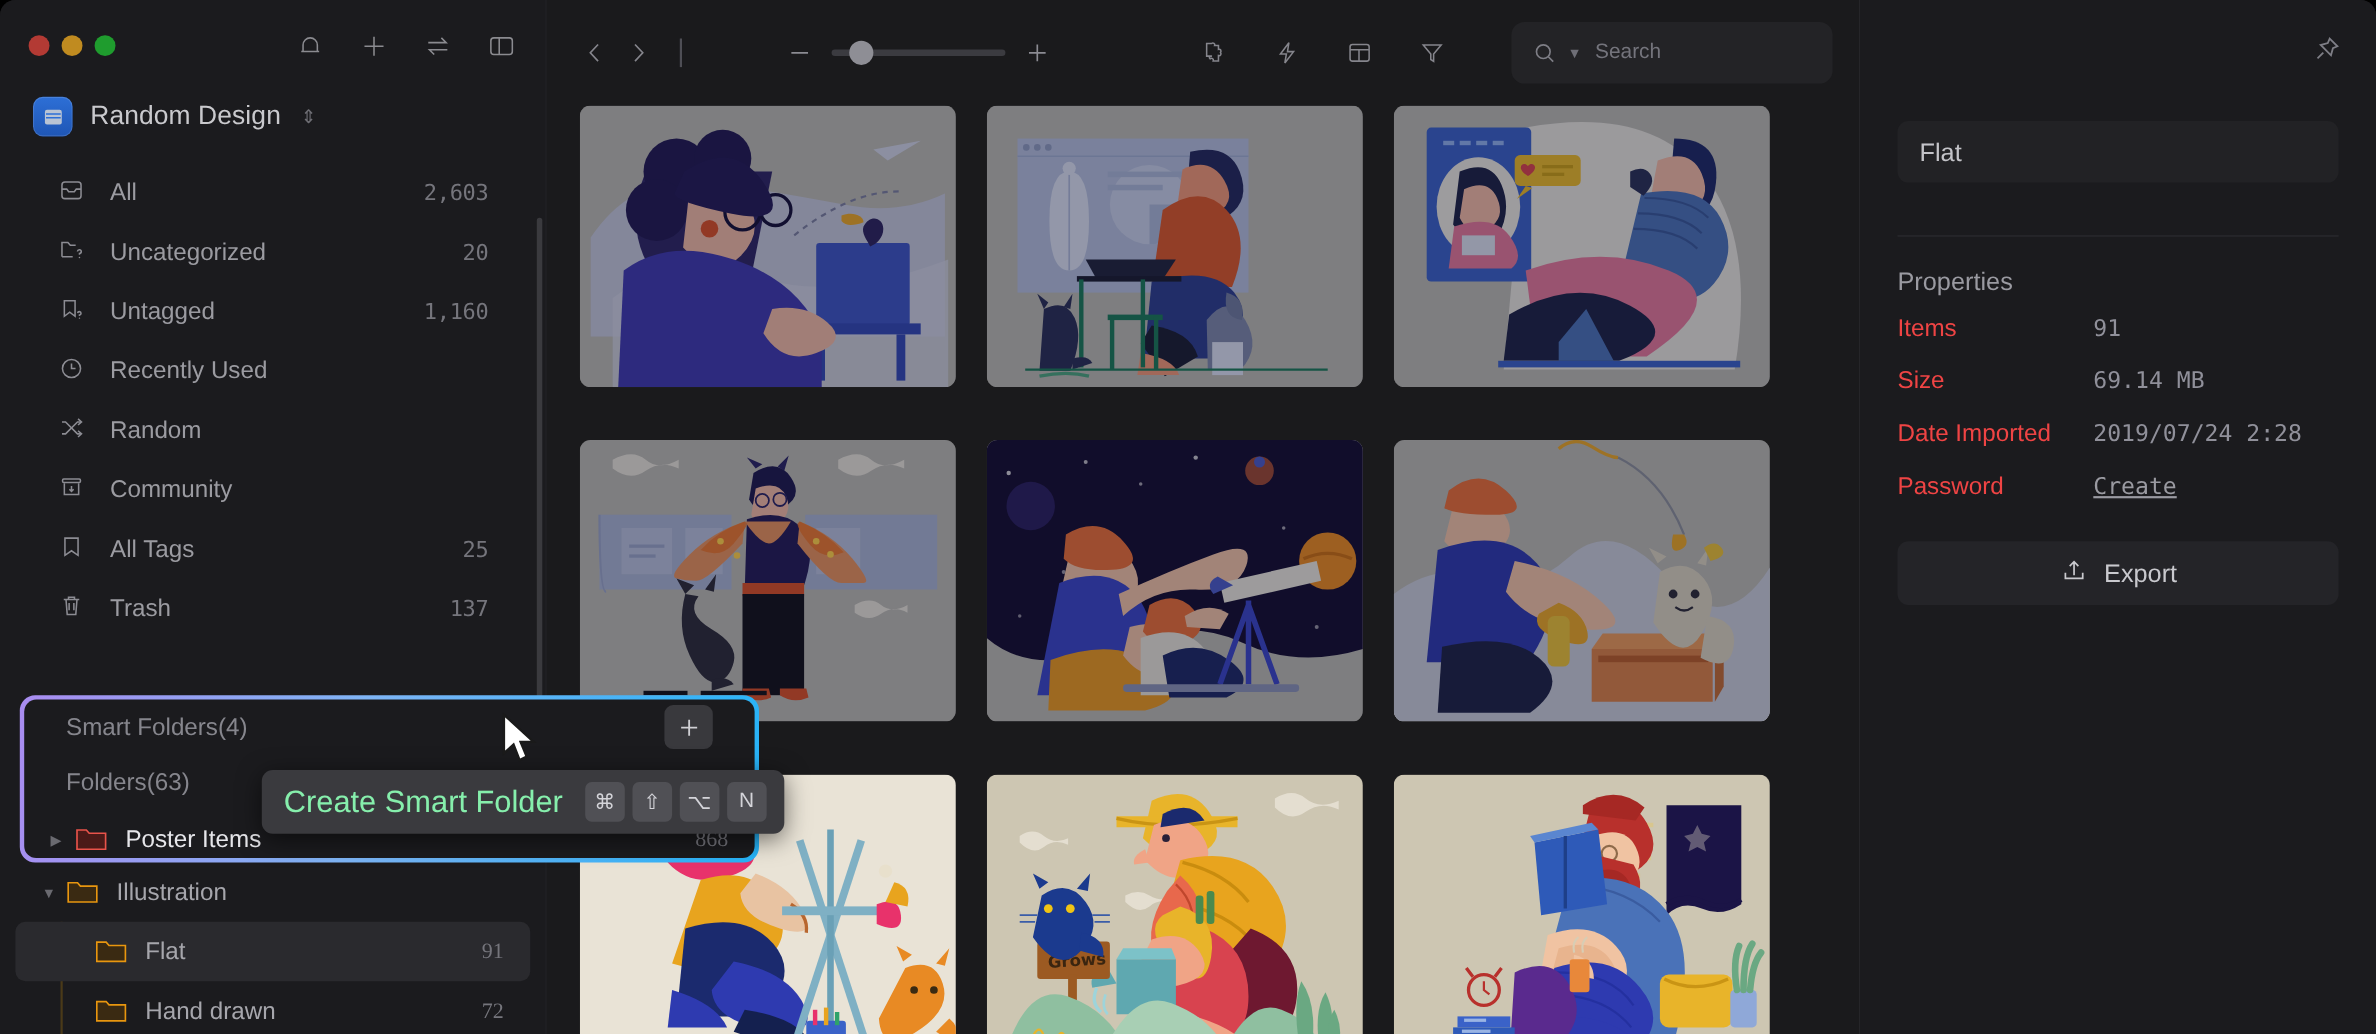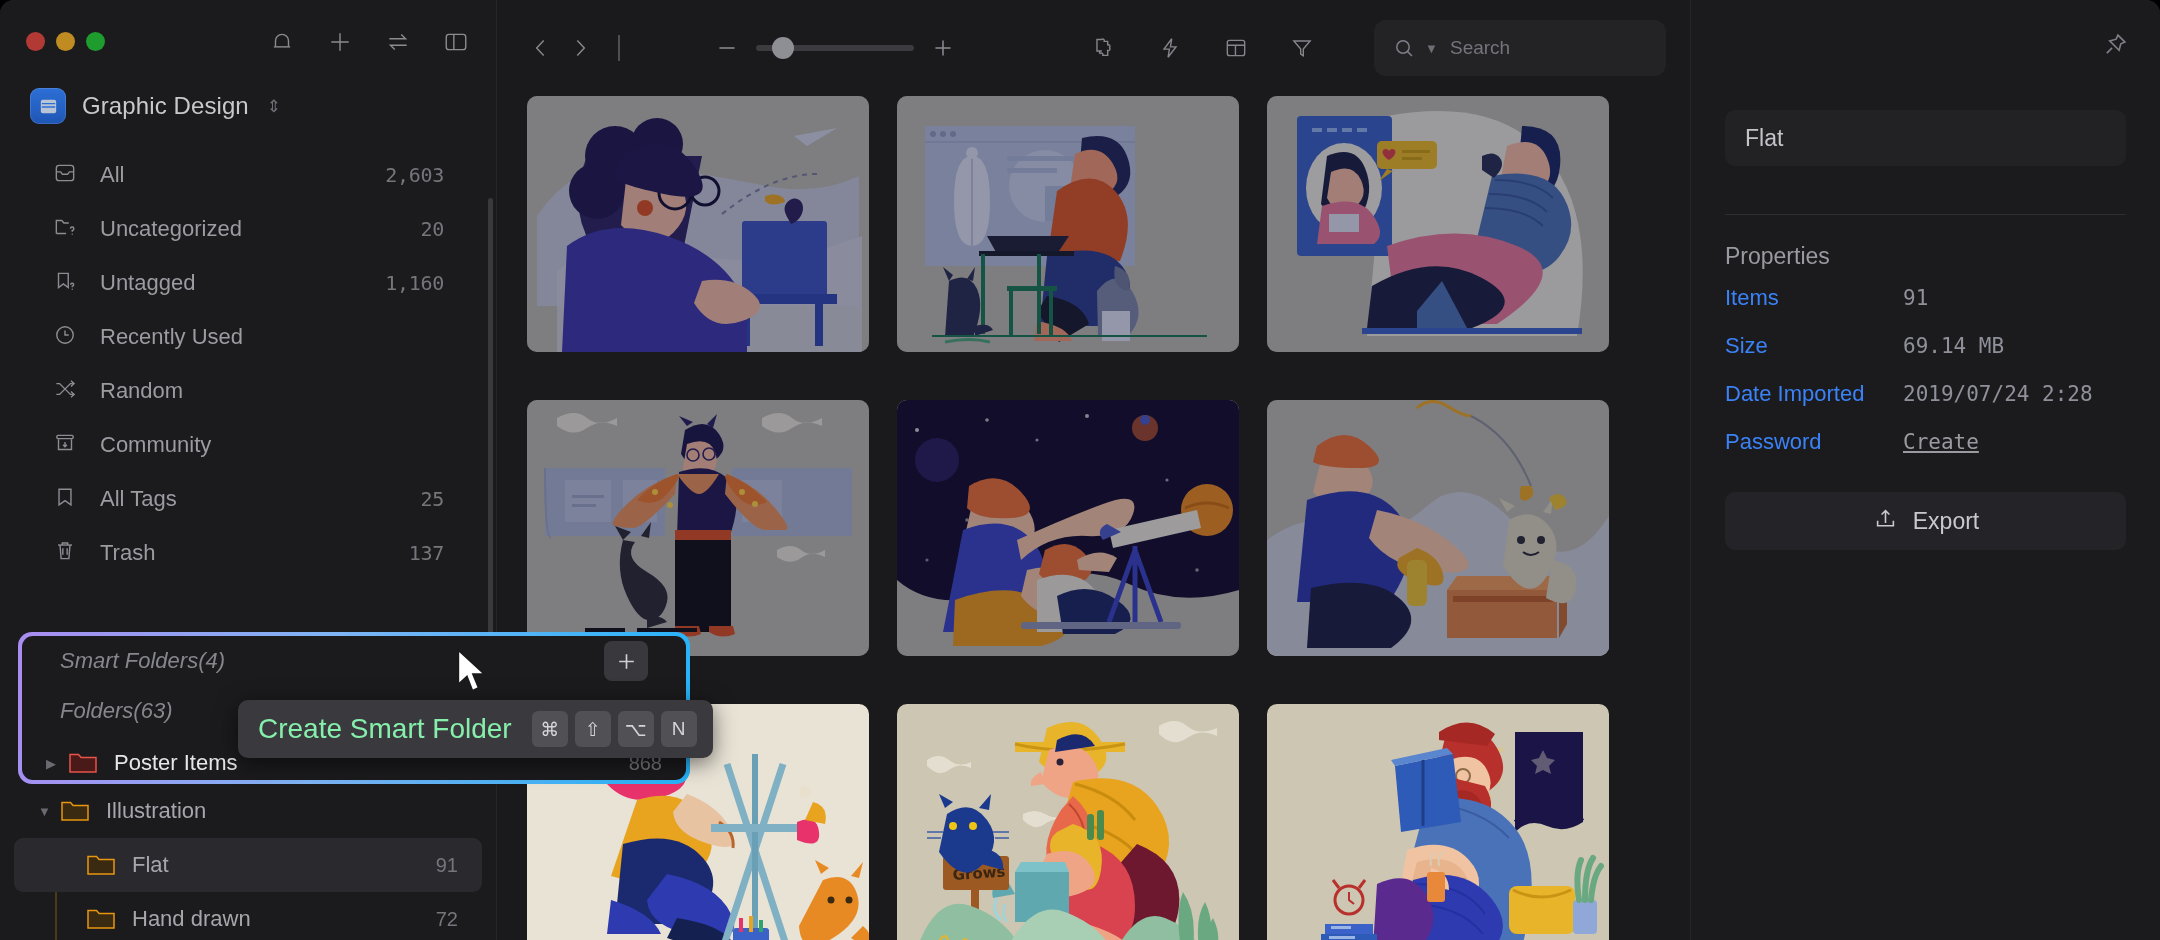"Graphic Design" div.lib-name { text: Graphic -> Random }
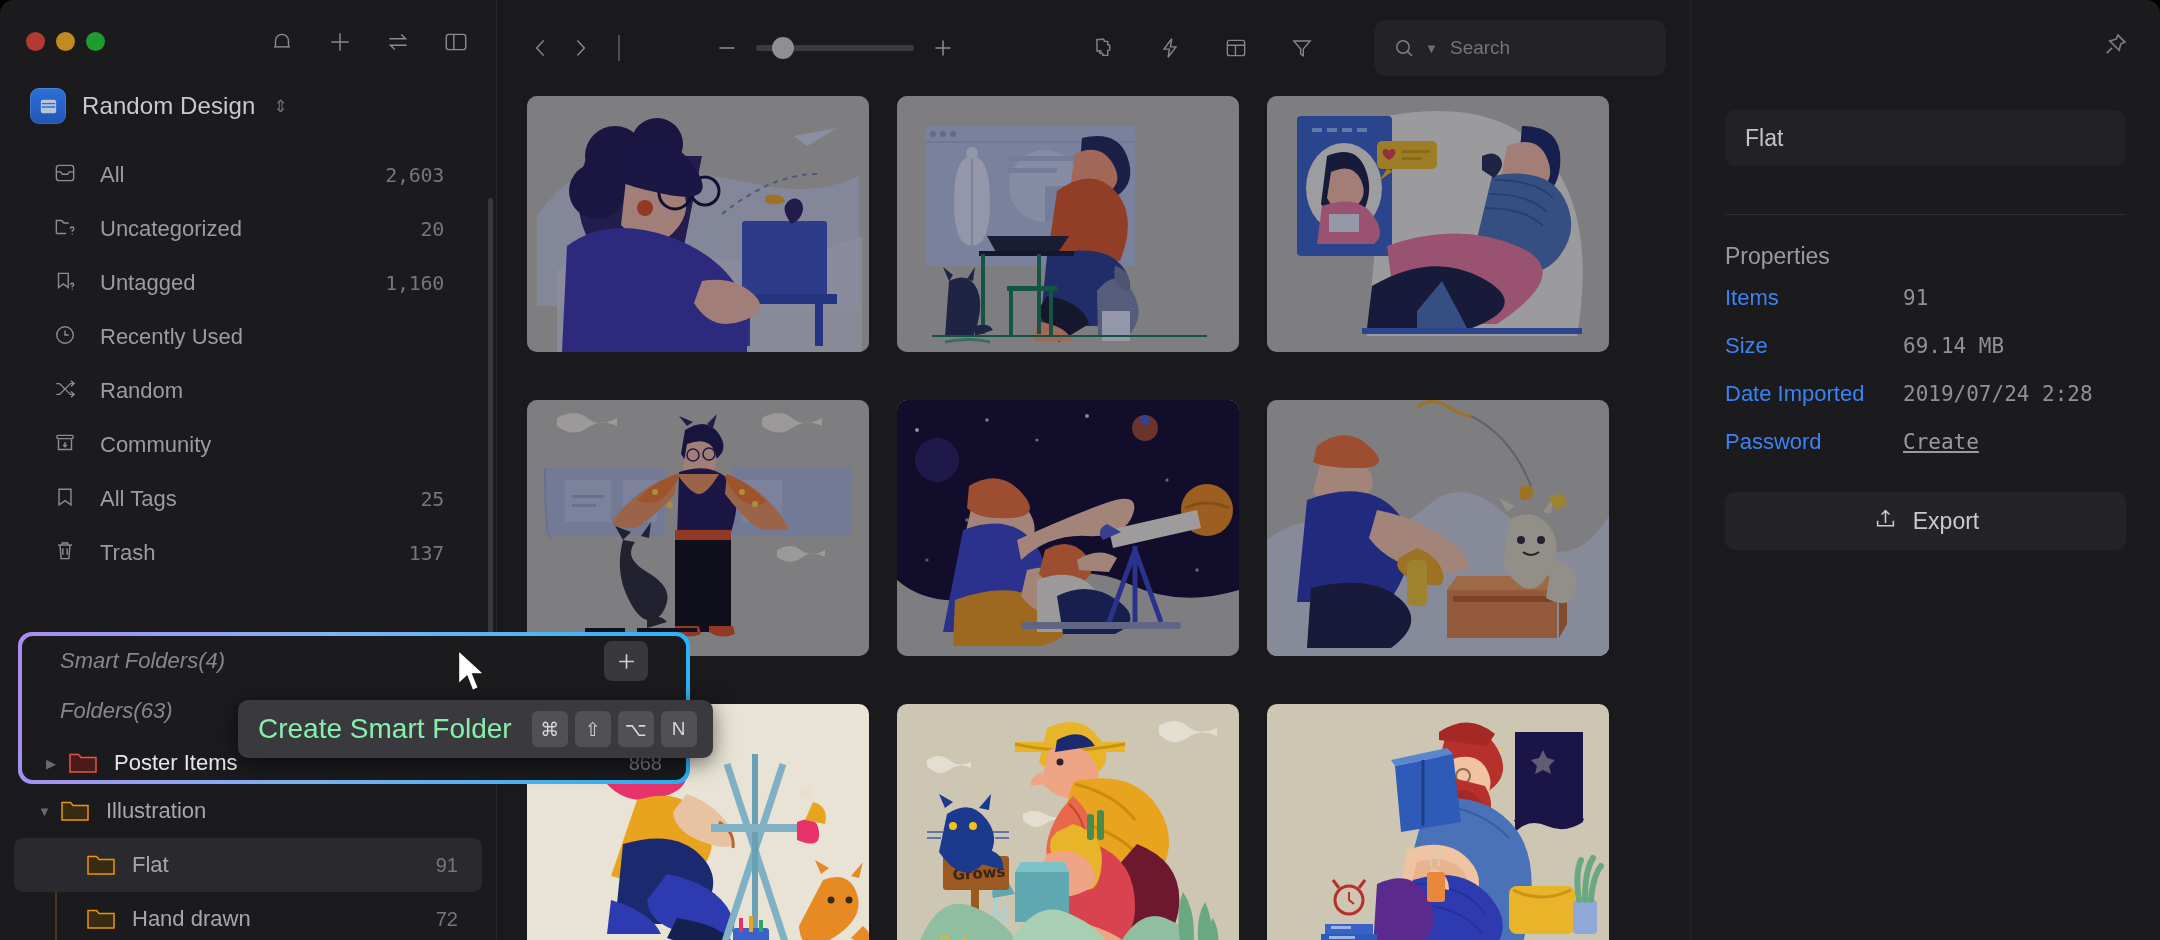"Items" .prop-k { color: #3b82f6 -> #ef4444 }
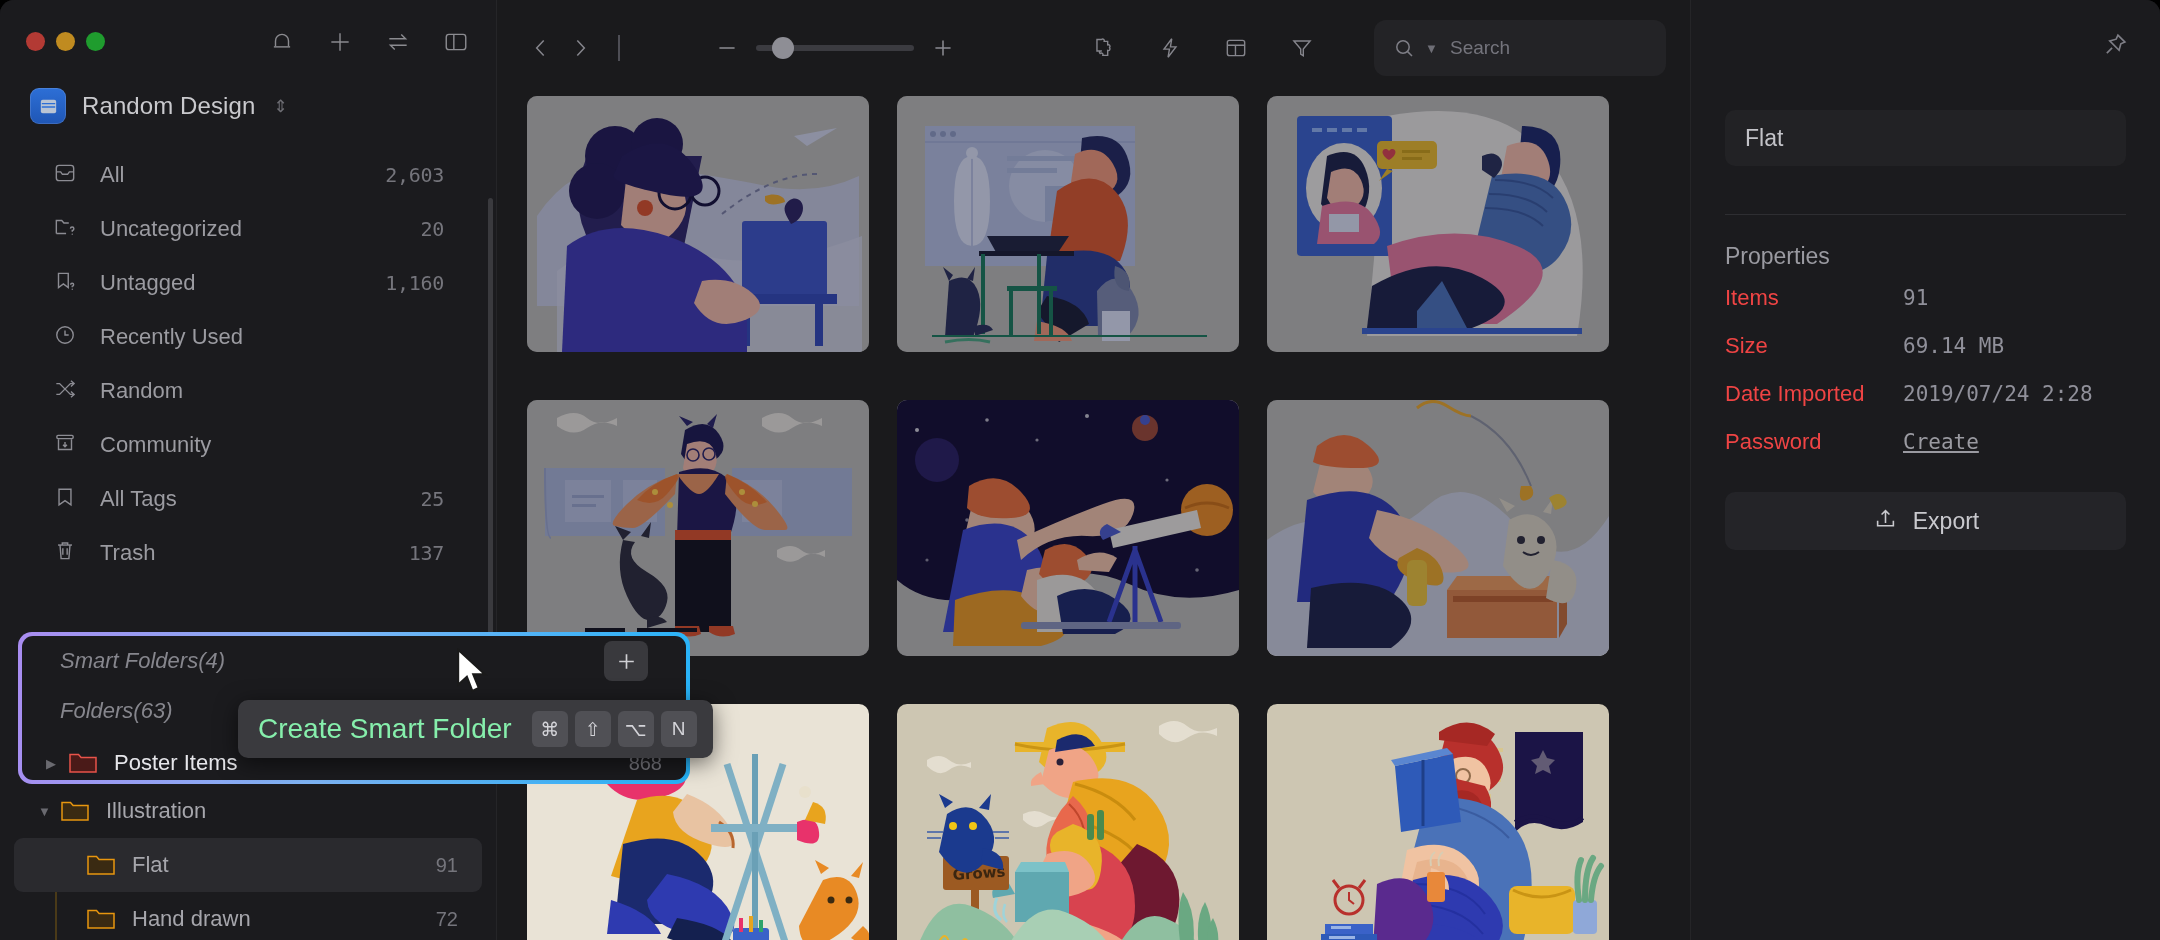"Smart Folders(4)" .sect-head .sh-label { font-style: italic -> none }
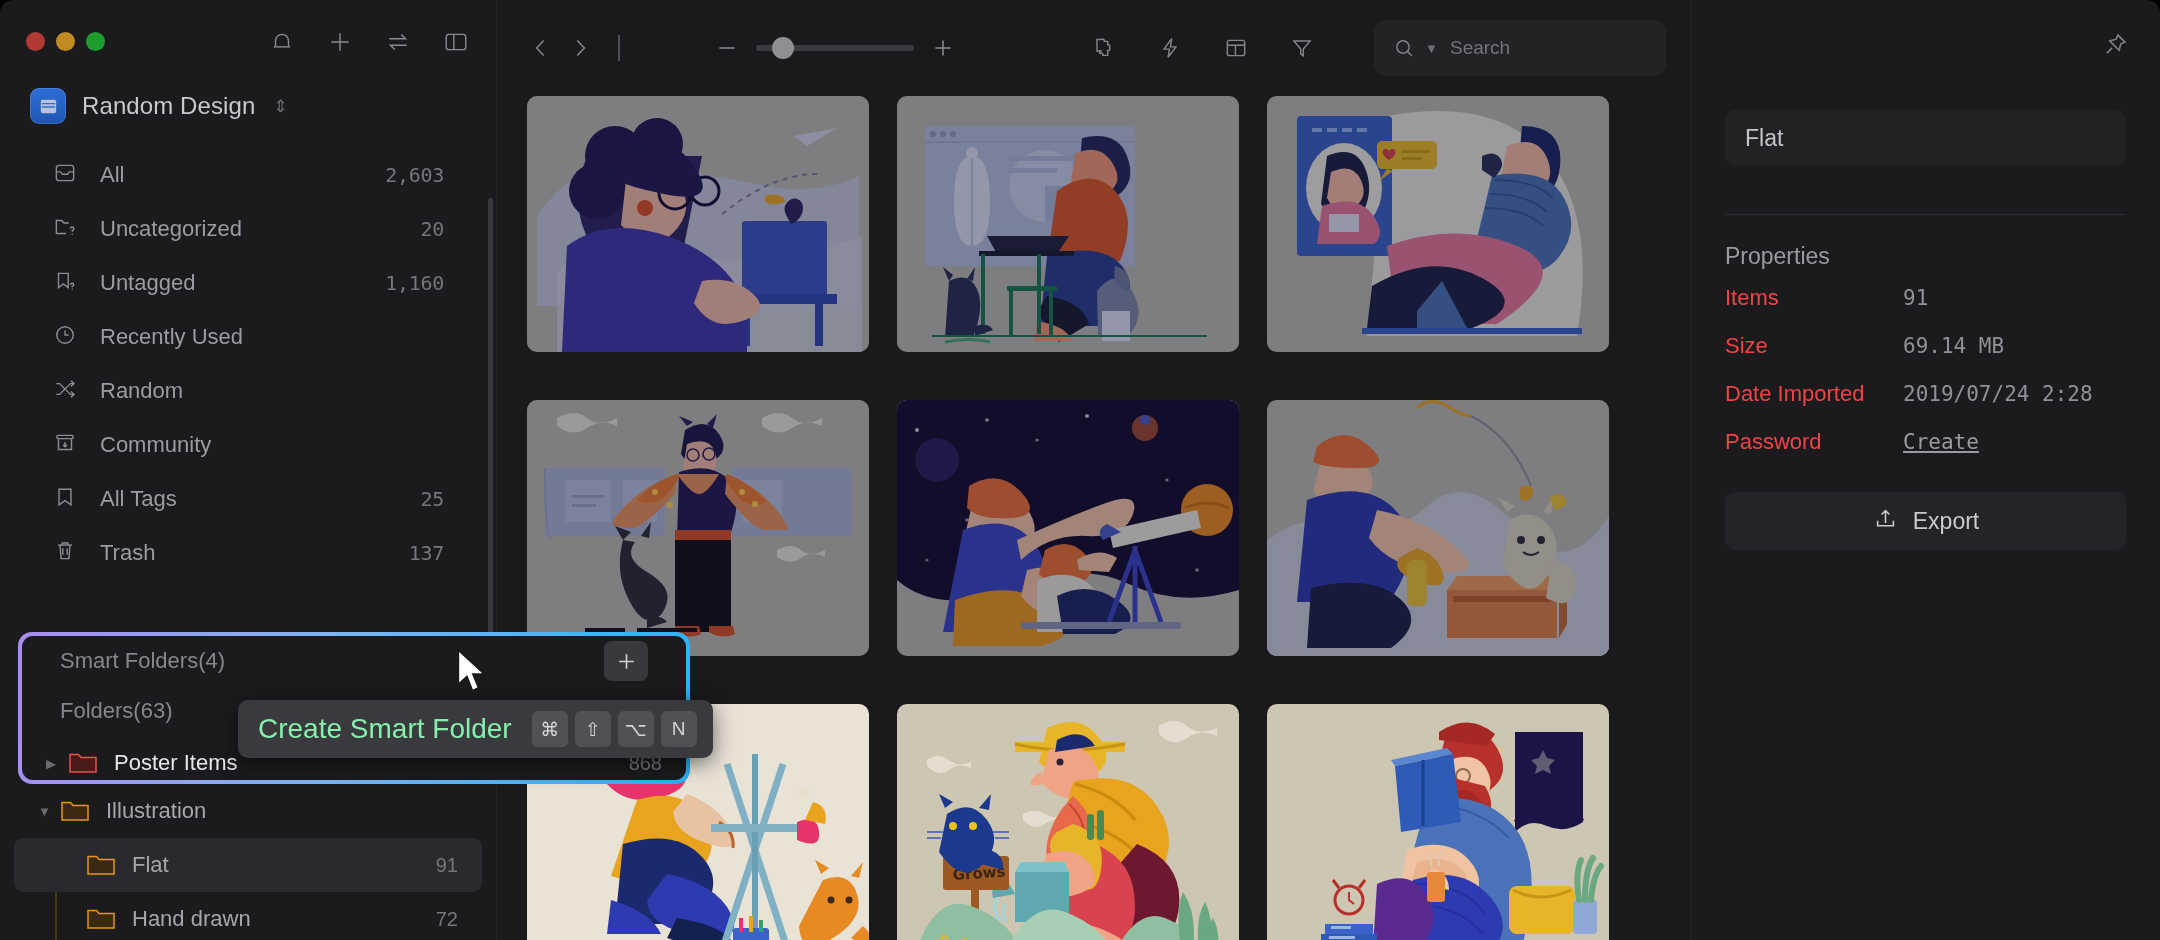"868" .f-count { font-family: Liberation Sans, sans-serif -> Liberation Serif, serif }
